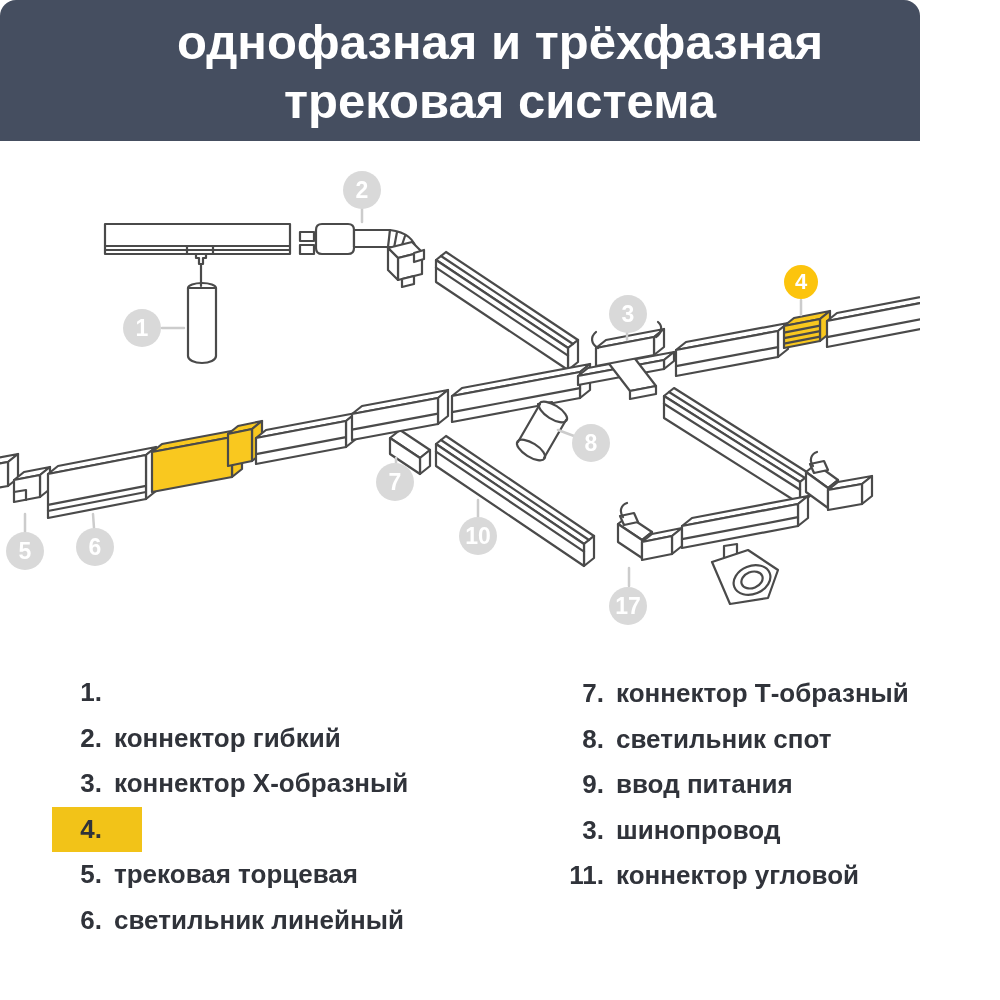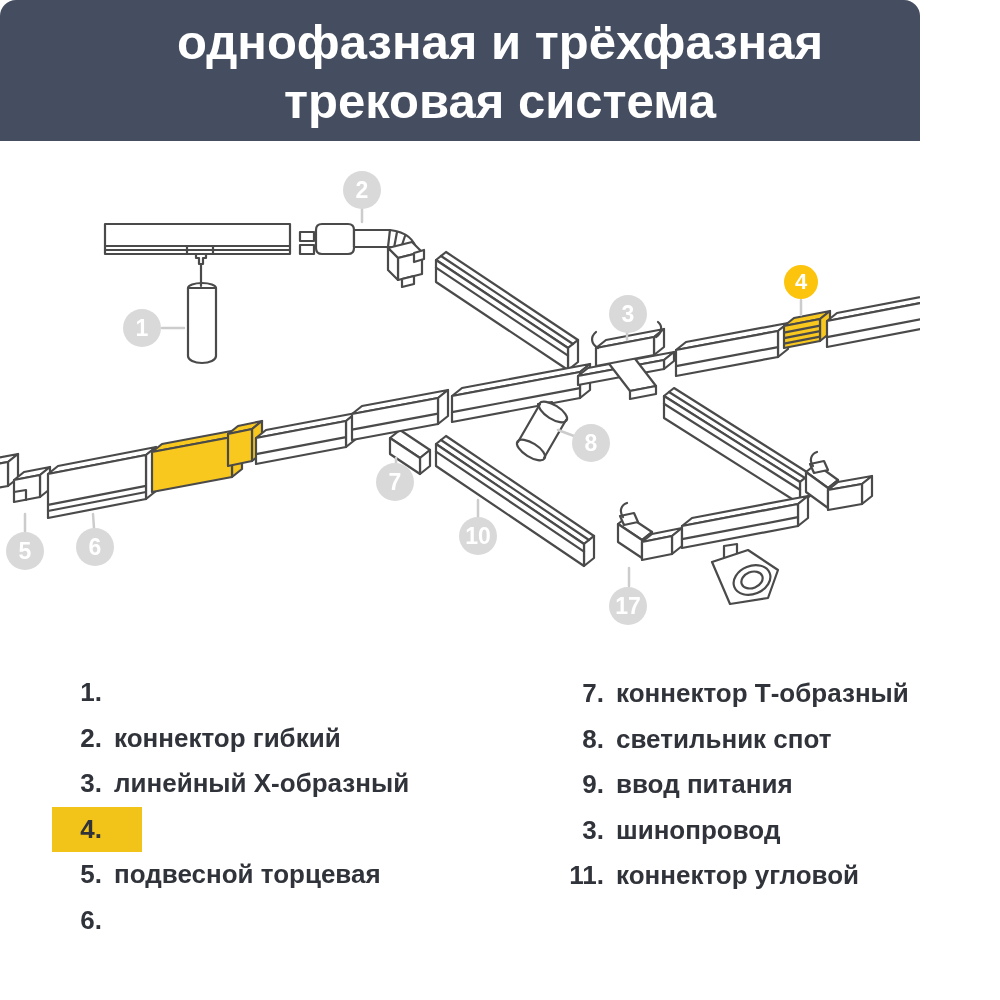"линейный Х-образный" span.lab { text: линейный -> коннектор }
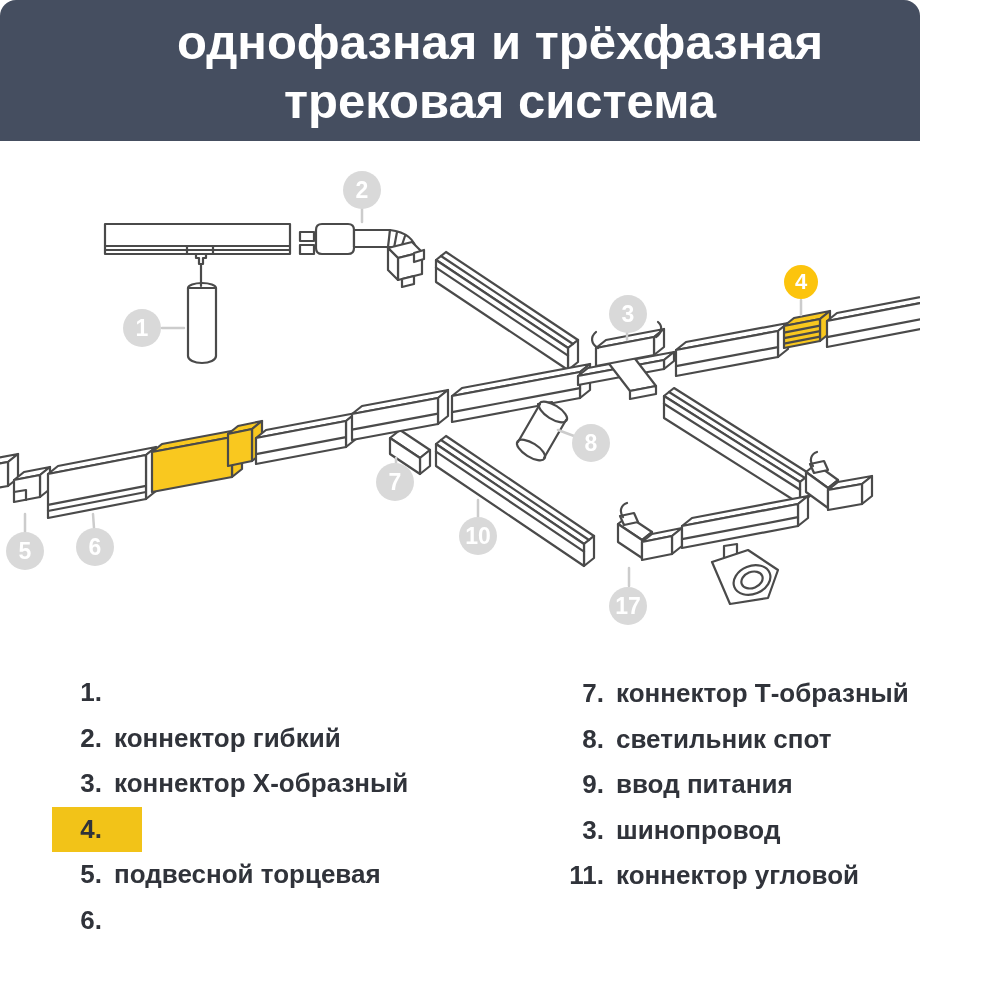"подвесной торцевая" span.lab { text: подвесной -> трековая }
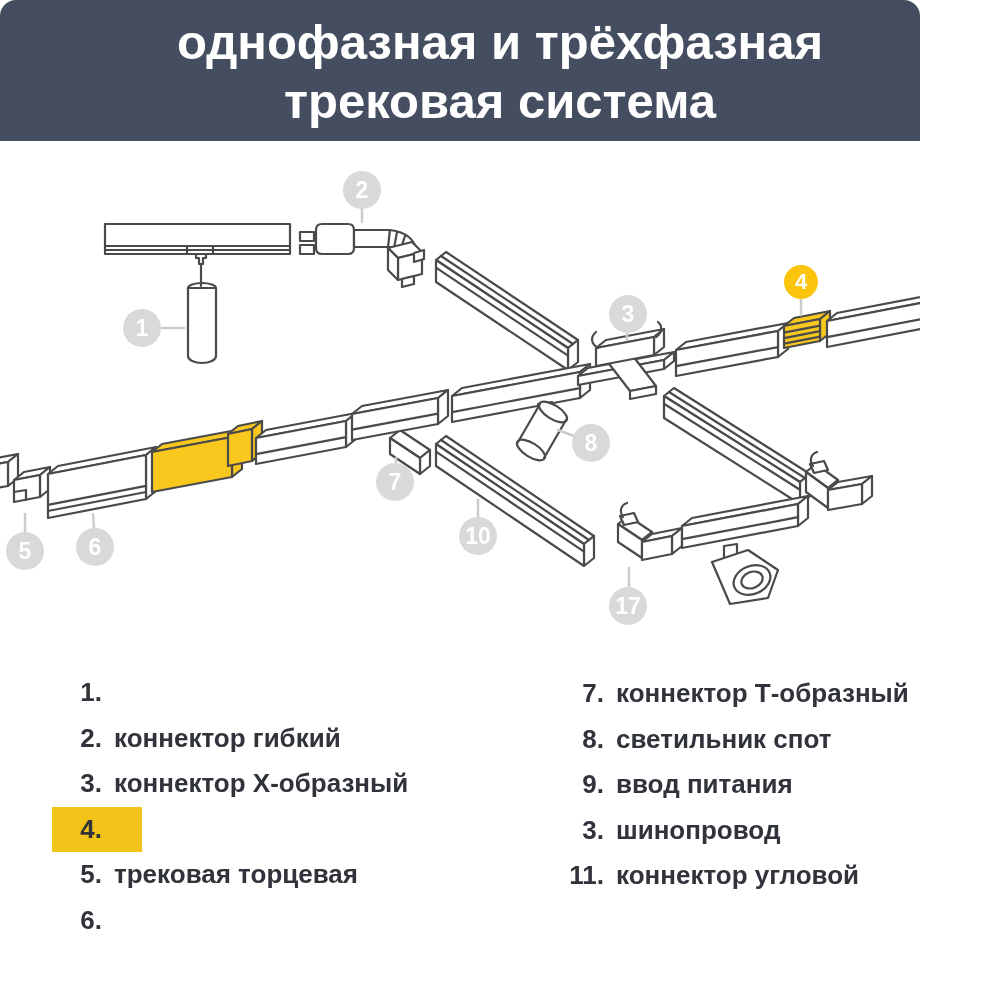"светильник линейный" span.lab { html: none -> <span>светильник линейный</span> }
